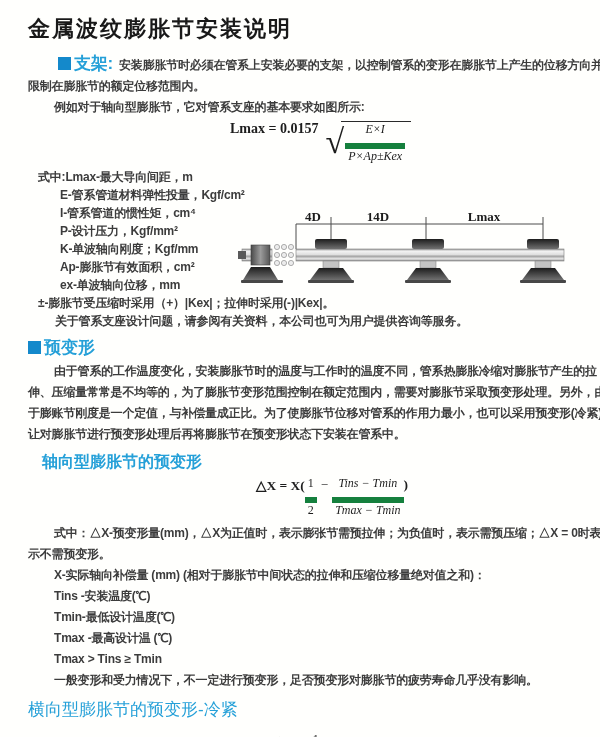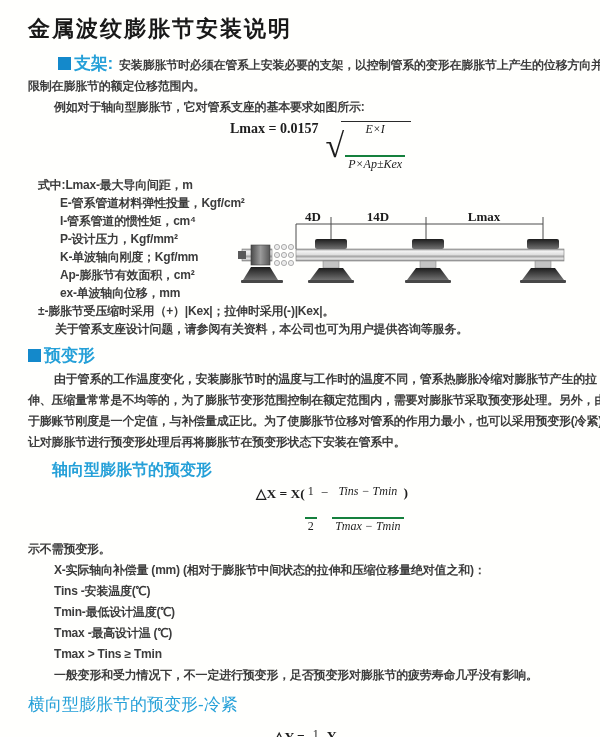"E×I" .frac .num { border-bottom: 2px solid #15803d -> 6px solid #15803d; padding: 0 3px 19px -> 0 3px 7px }
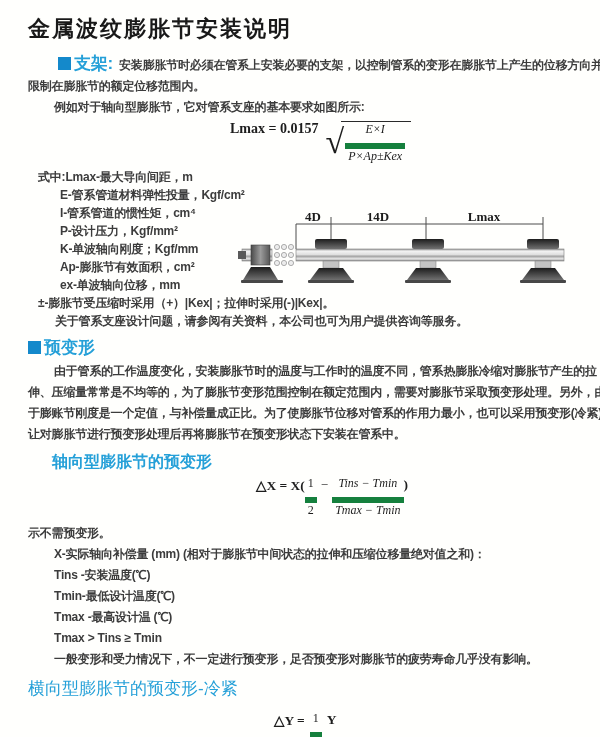"轴向型膨胀节的预变形" .h-sub { margin: 6px 0 2px 24px -> 6px 0 2px 14px }
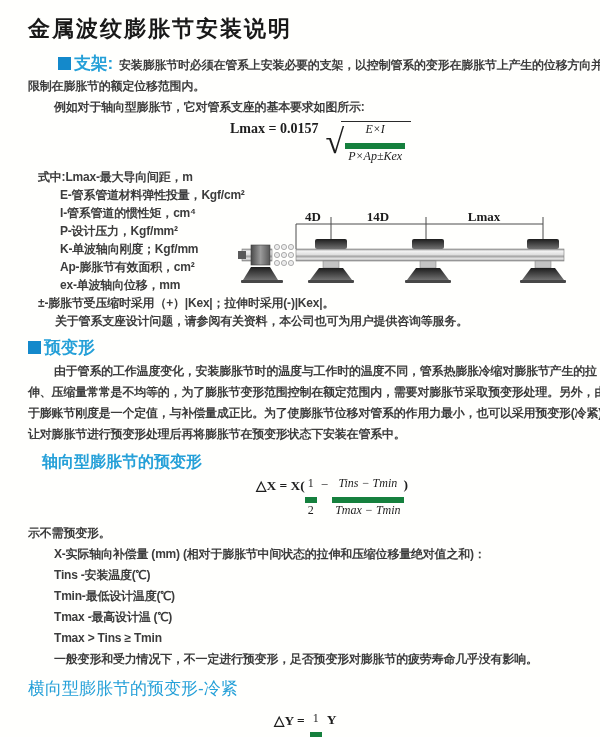"式中：△X-预变形量(mm)，△X为正值时，表示膨张节需预拉伸；为负值时，表示需" div.body-line { html: none -> <div>式中：△X-预变形量(mm)，△X为正值时，表示膨张节需预拉伸；为负值时，表示需预压缩；△X = 0时表</div> }
